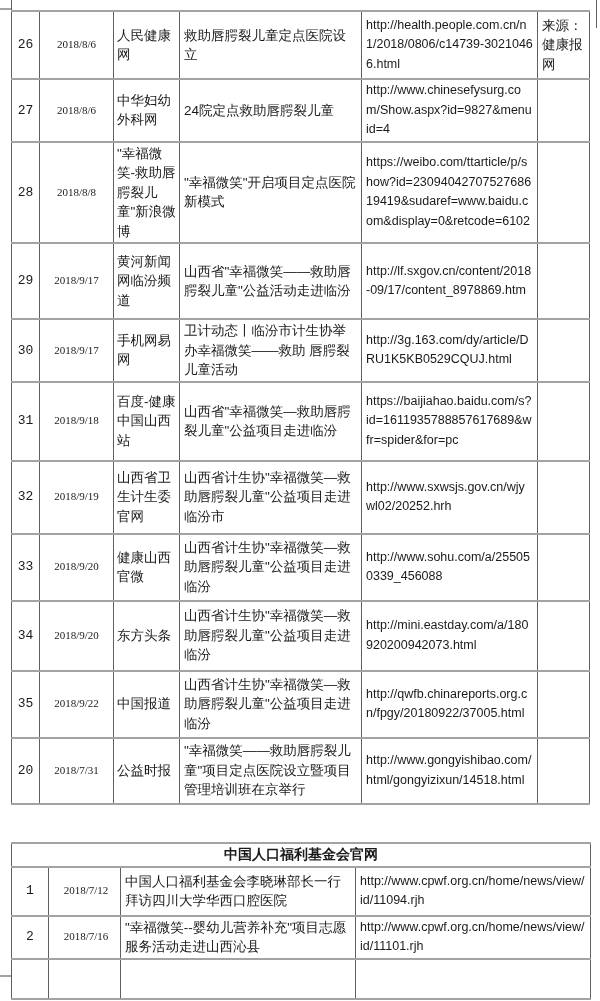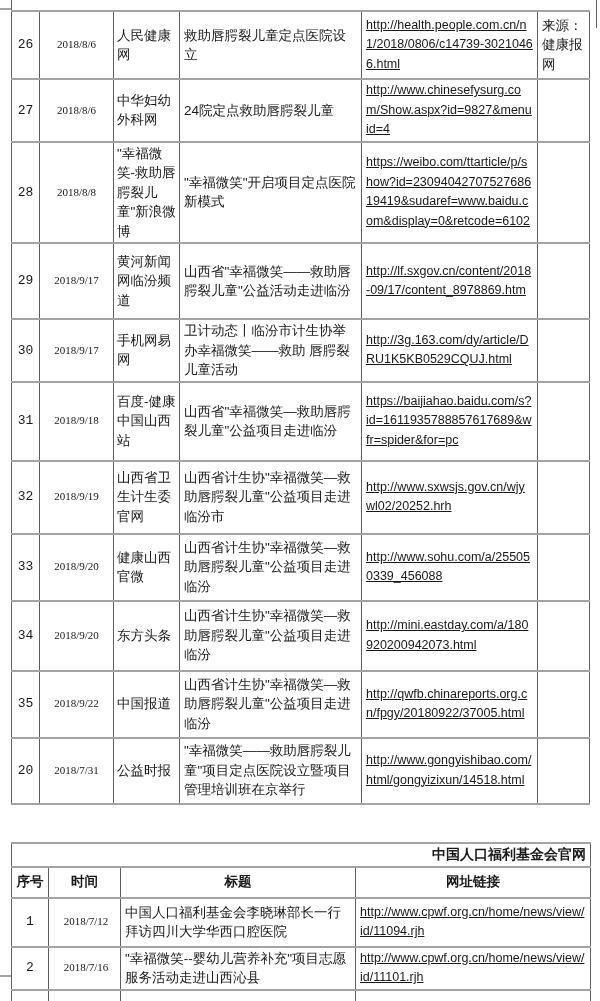"http://health.people.com.cn/n1/2018/0806" .url { text-decoration: underline -> none }
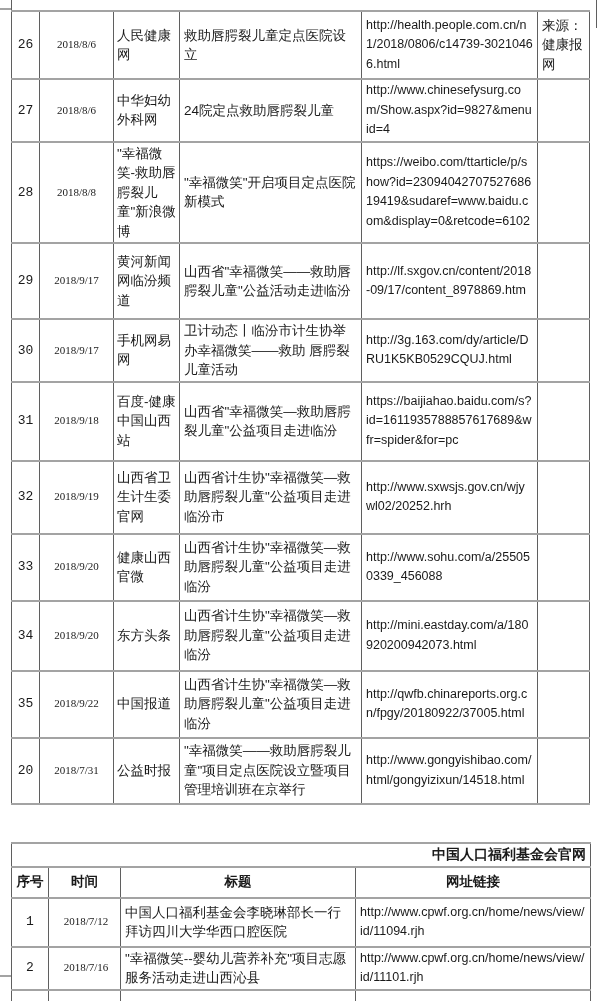"中国人口福利基金会官网" .t2title { text-align: right -> center }
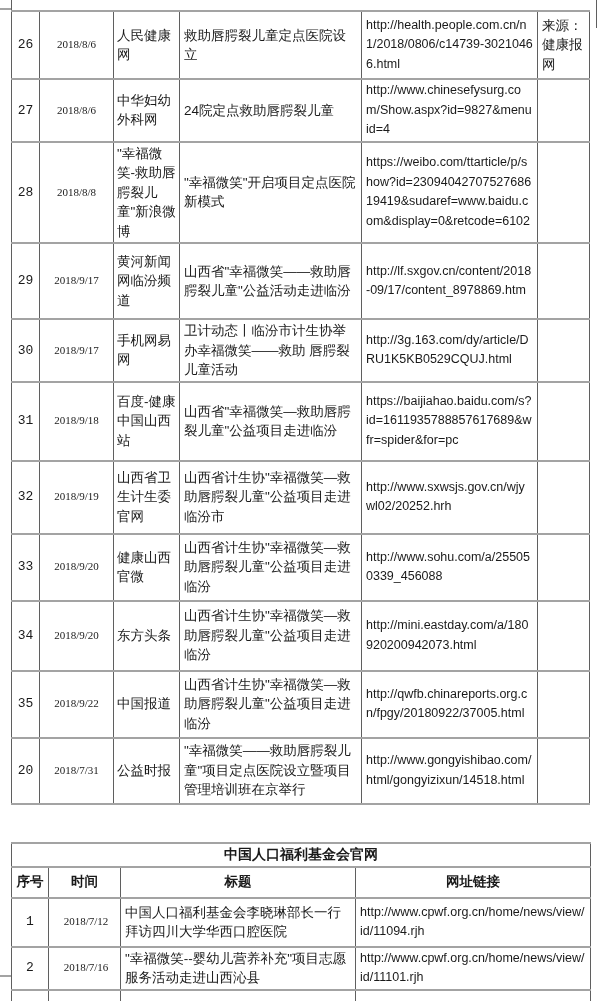"序号" tr { html: <tr> <td>序号</td> <td>时间</td> <td>标题</td> <td>网址链接</td> </tr> -> none }
